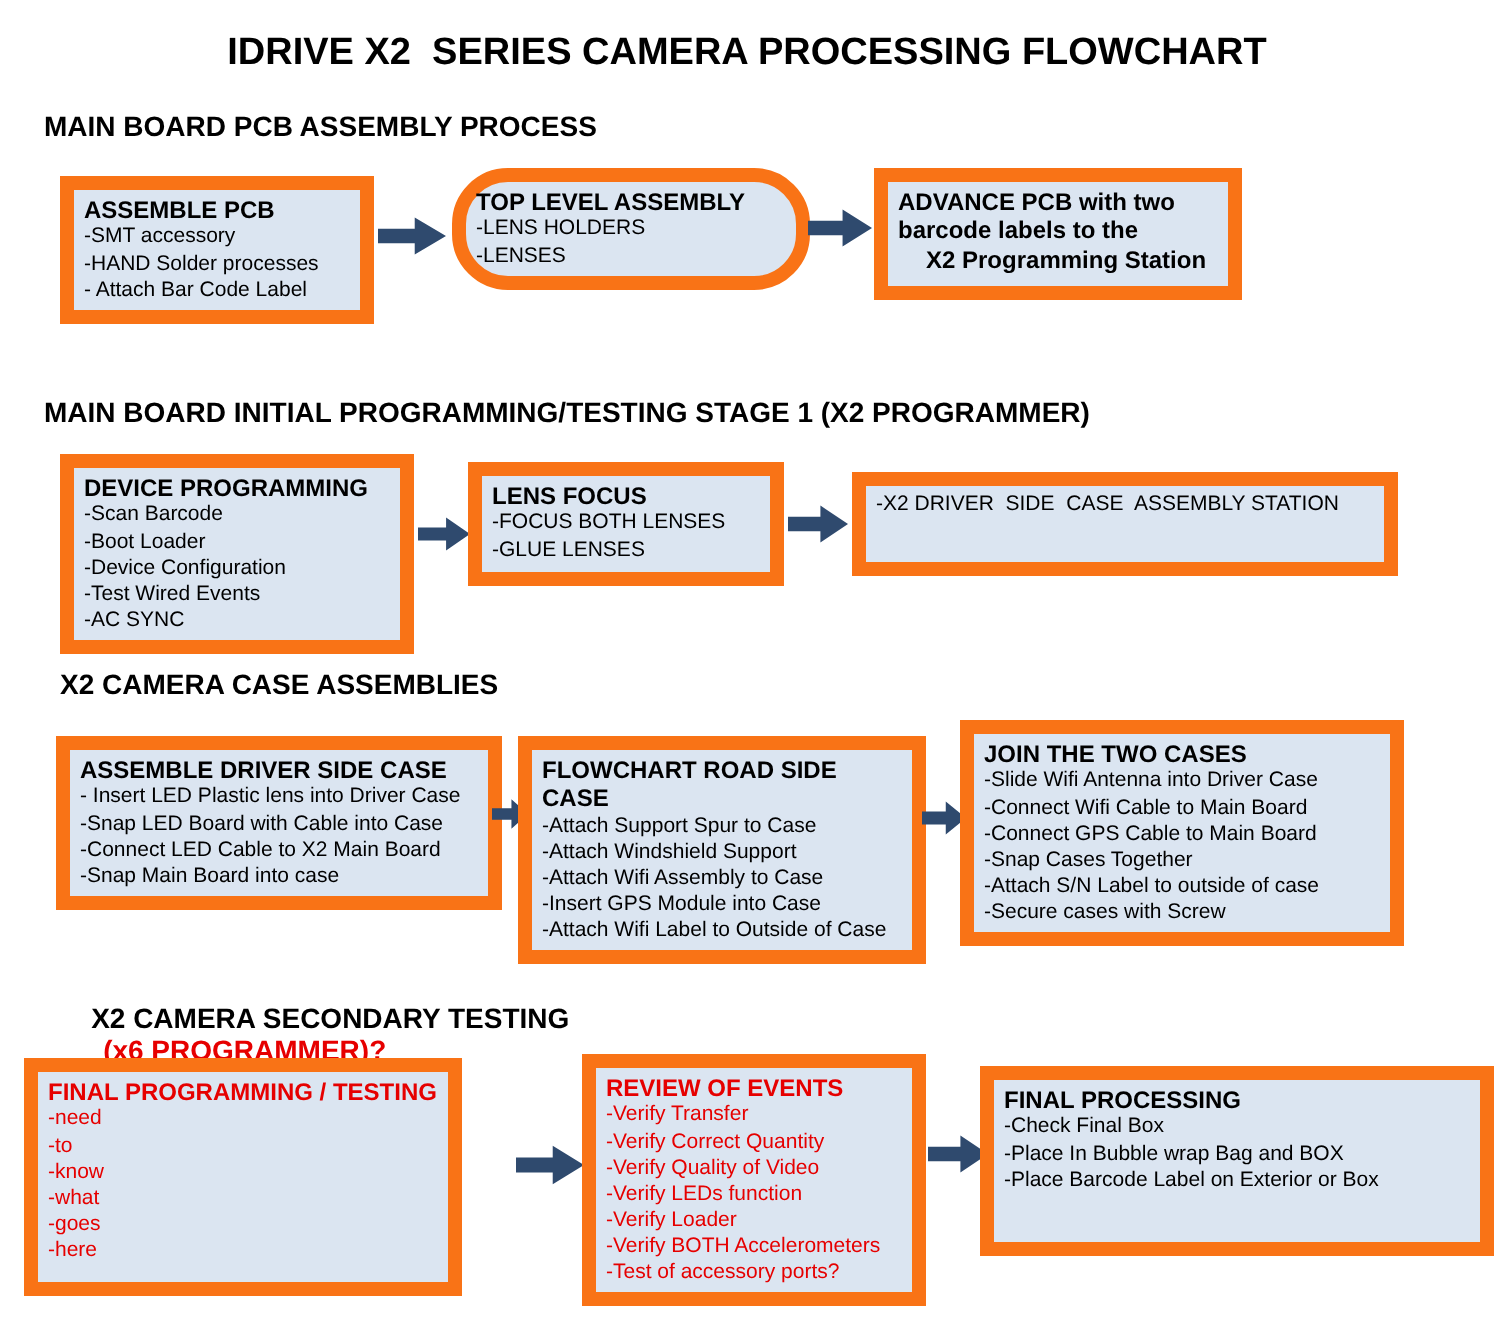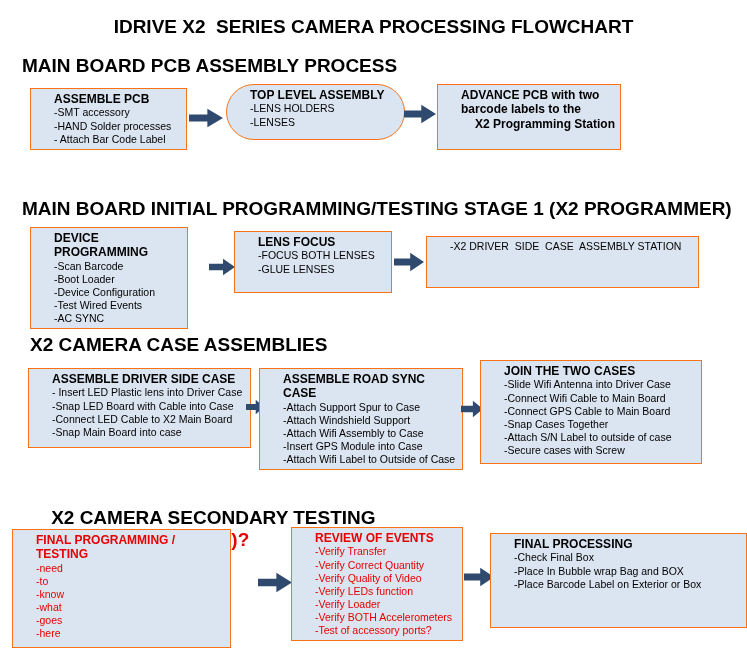"MAIN BOARD PCB ASSEMBLY PROCESS" .section-heading { font-size: 19px -> 14px }
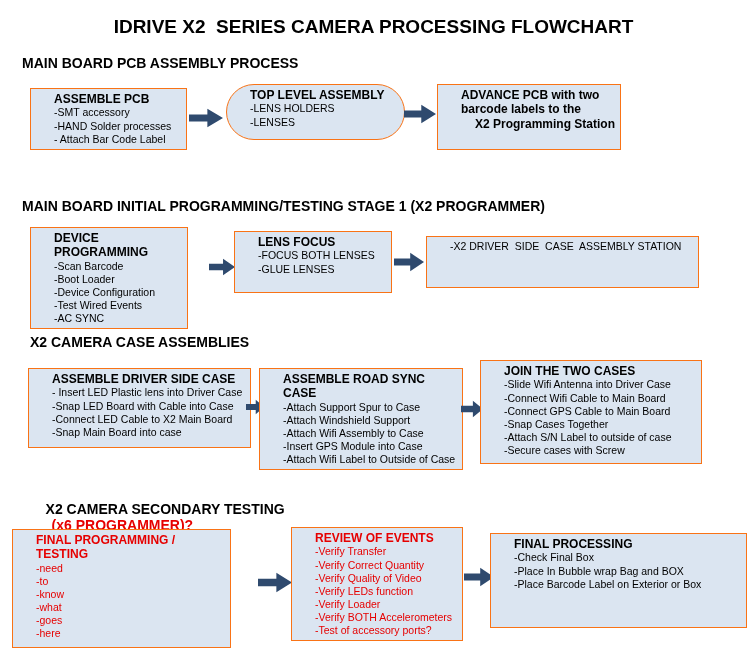"ASSEMBLE PCB" .flow-box { border: 1px solid #f97316 -> 7px solid #f97316; padding: 3px 4px 3px 23px -> 3px 4px 3px 5px }
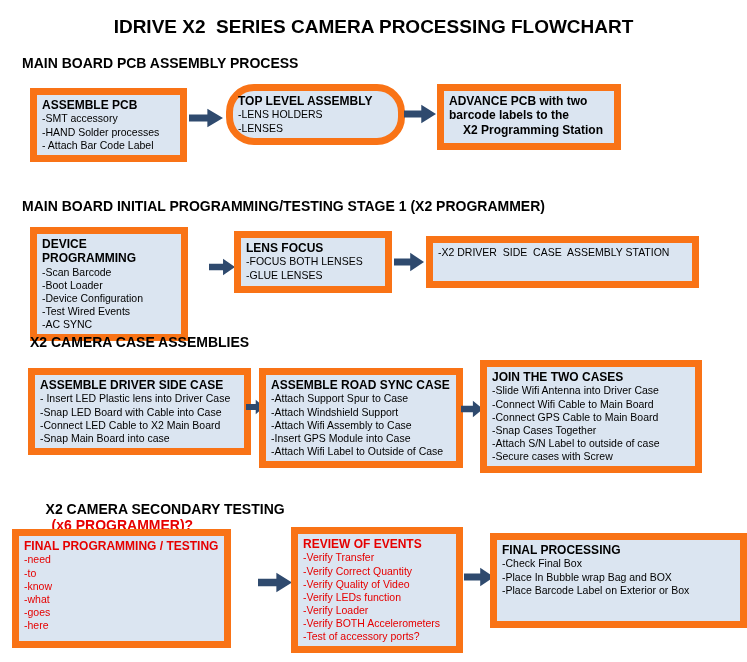"DEVICE PROGRAMMING" div.flow-box { width: 158px -> 177px }
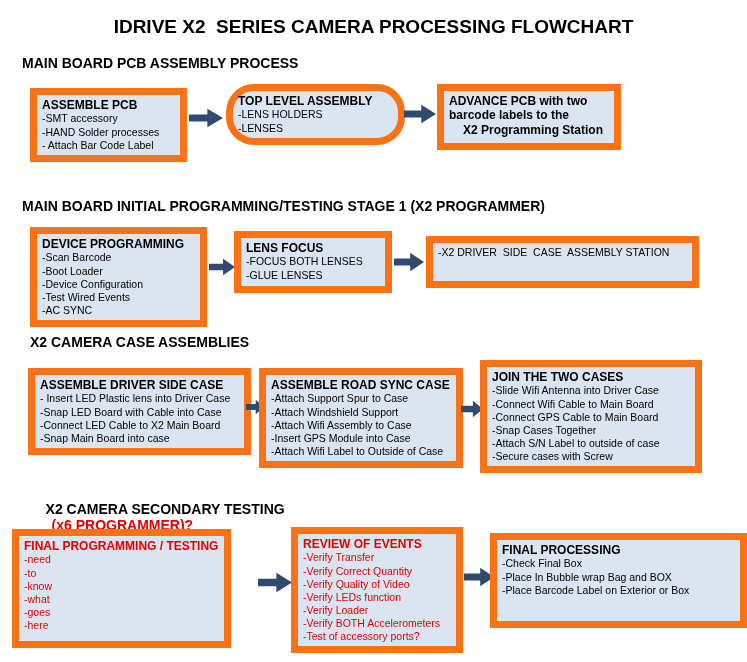"ASSEMBLE ROAD SYNC CASE" div.box-title { text: ASSEMBLE ROAD SYNC -> FLOWCHART ROAD SIDE }
